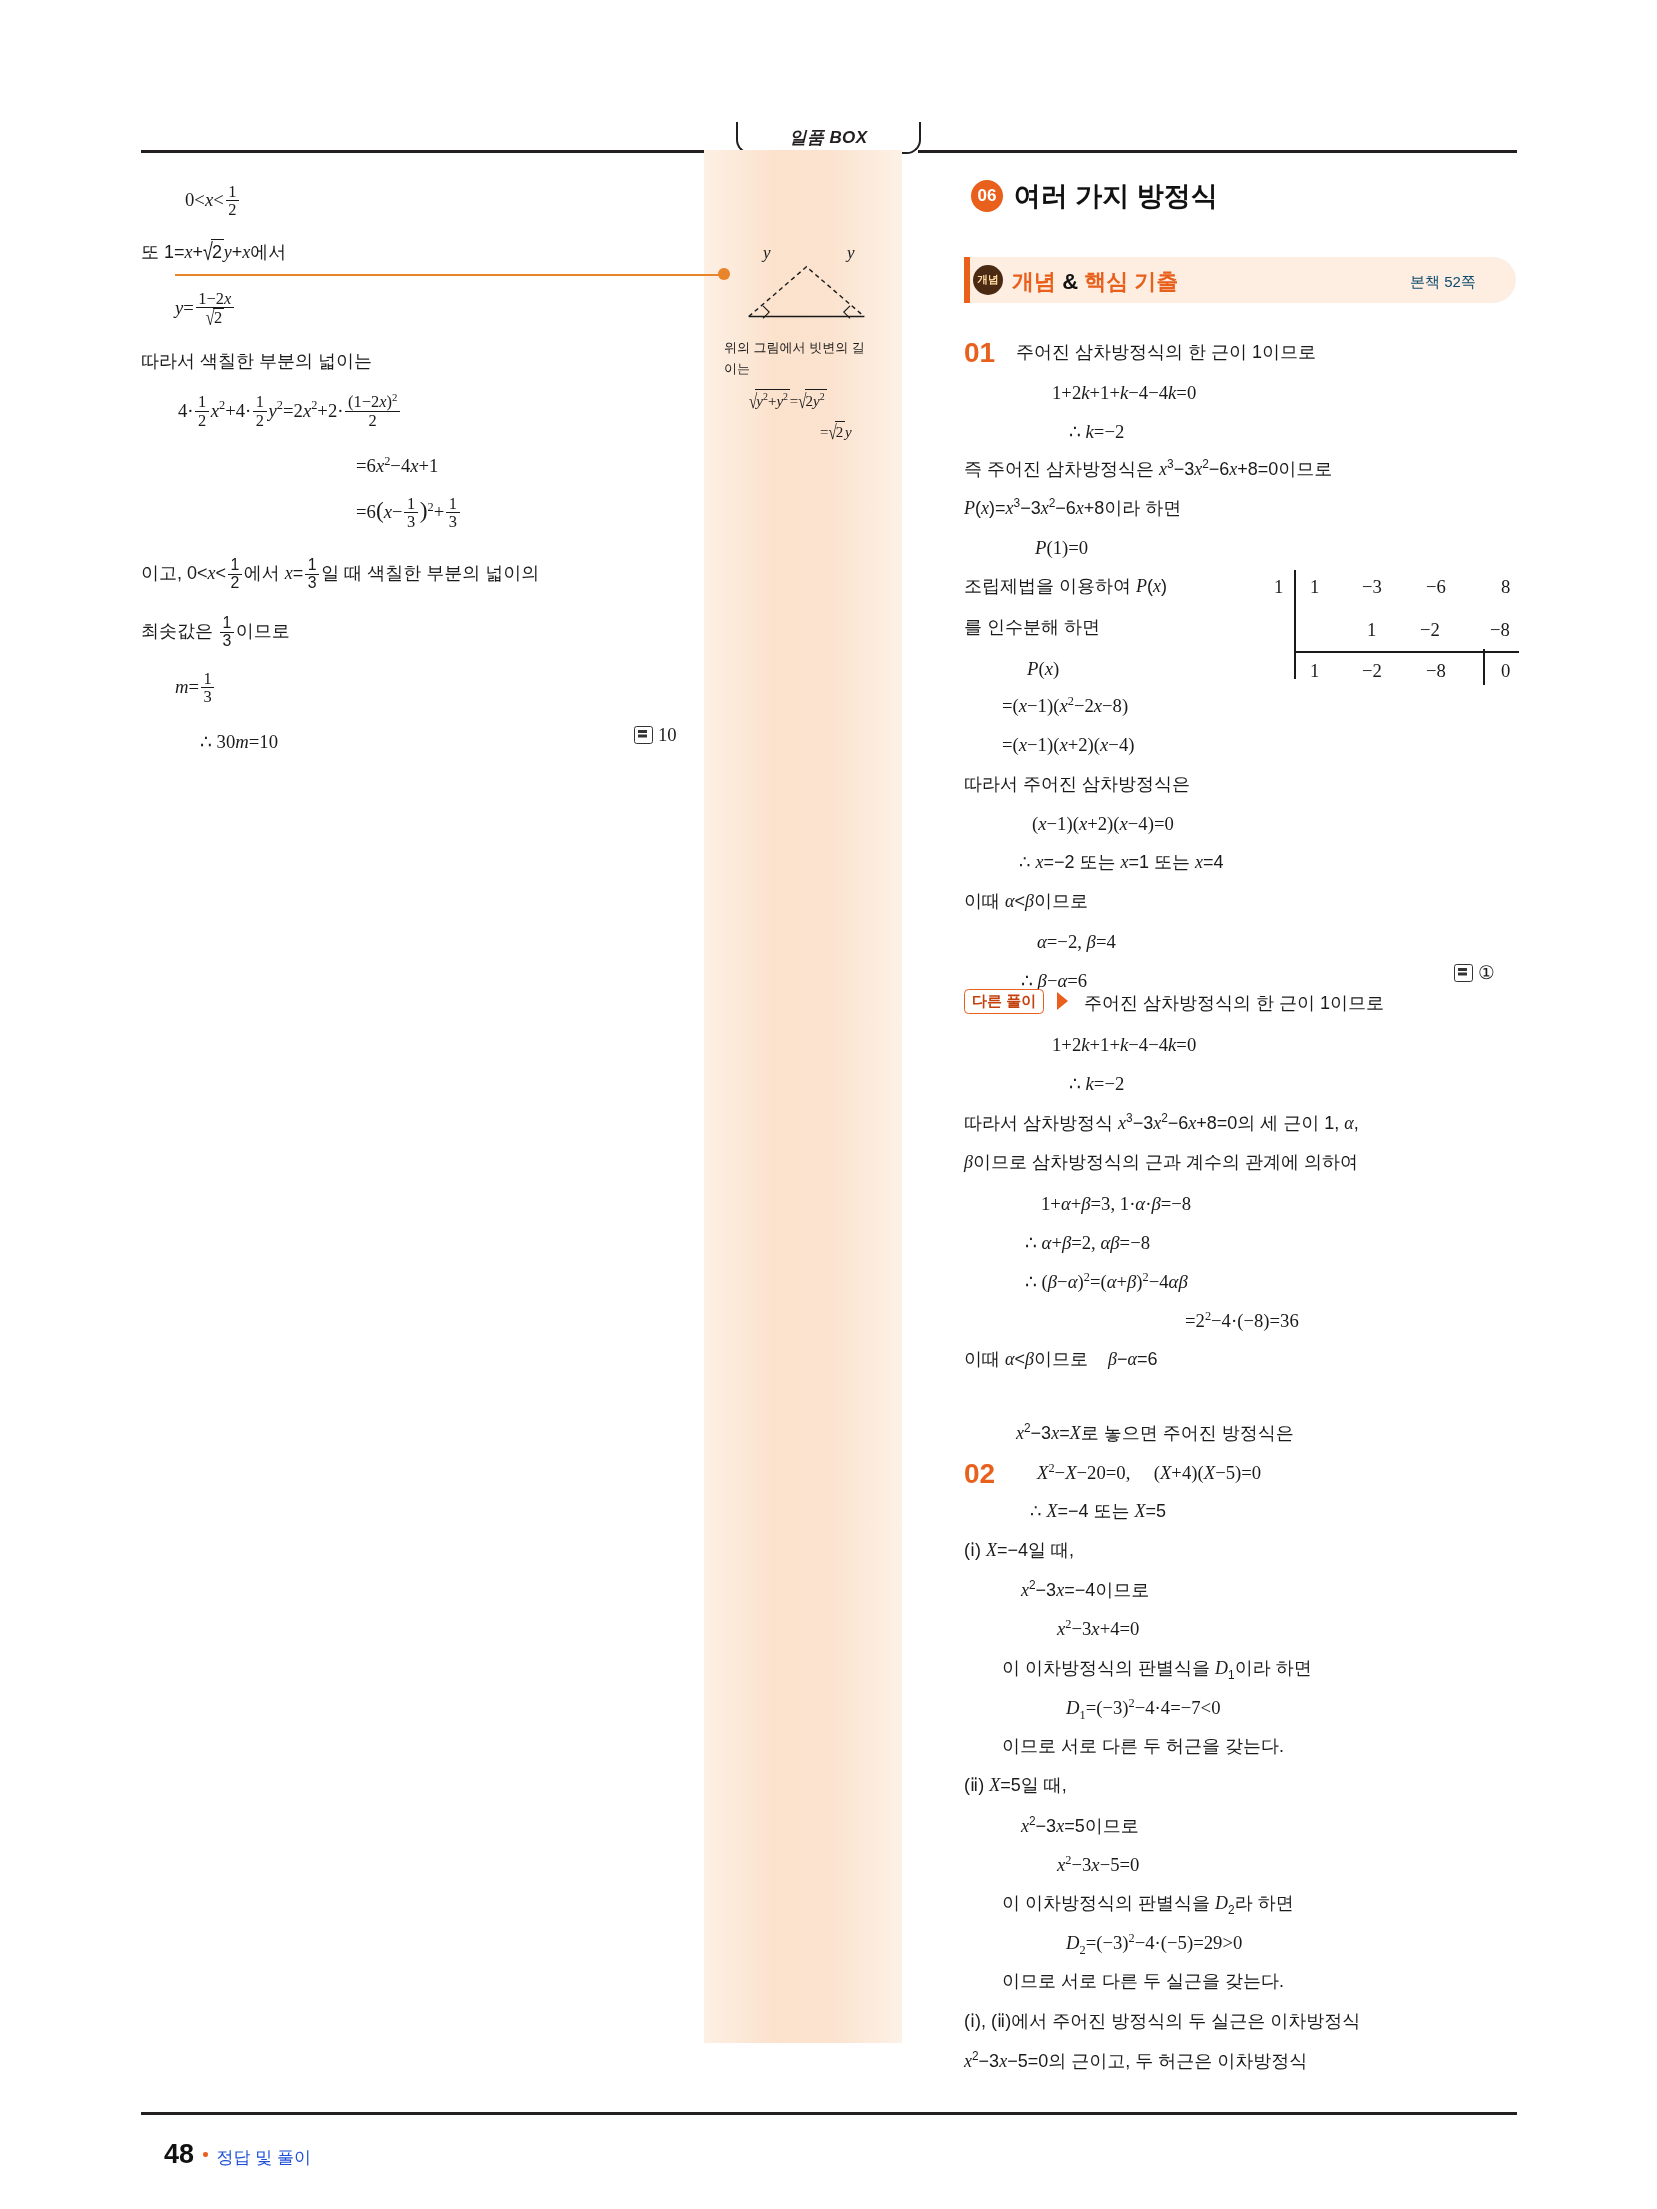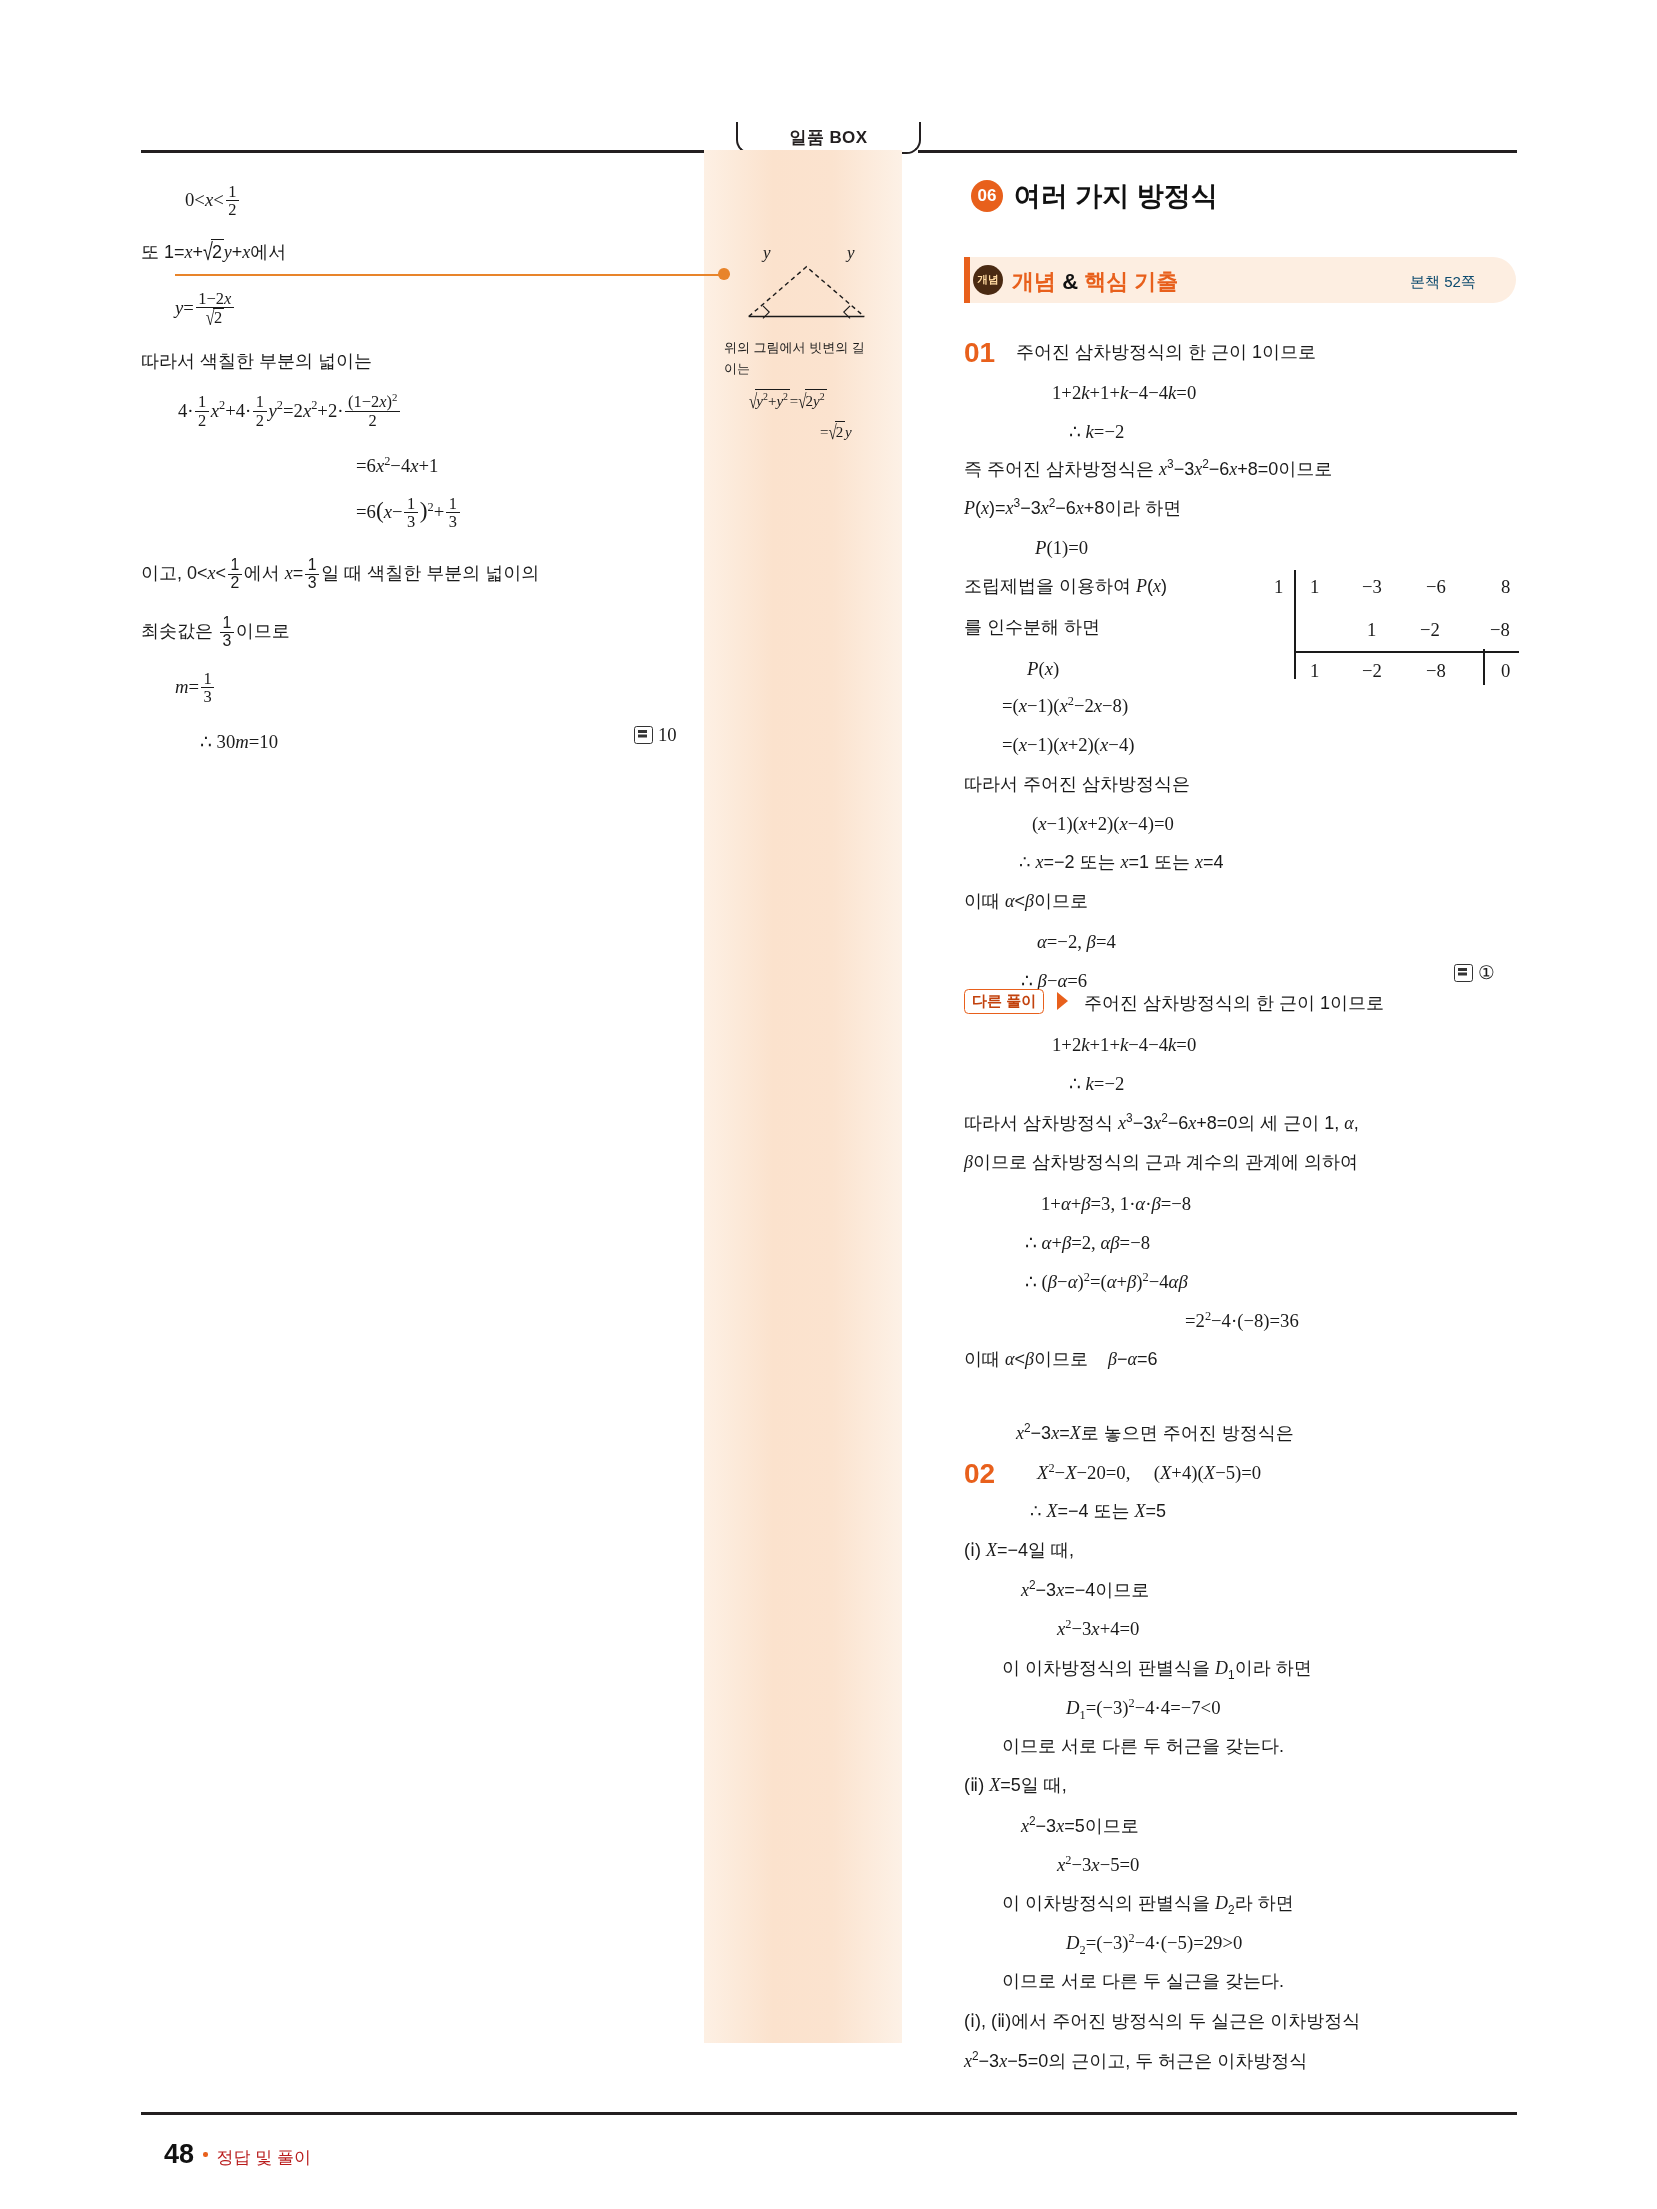"일품 BOX" .box-tab .lbl { font-style: none -> italic }
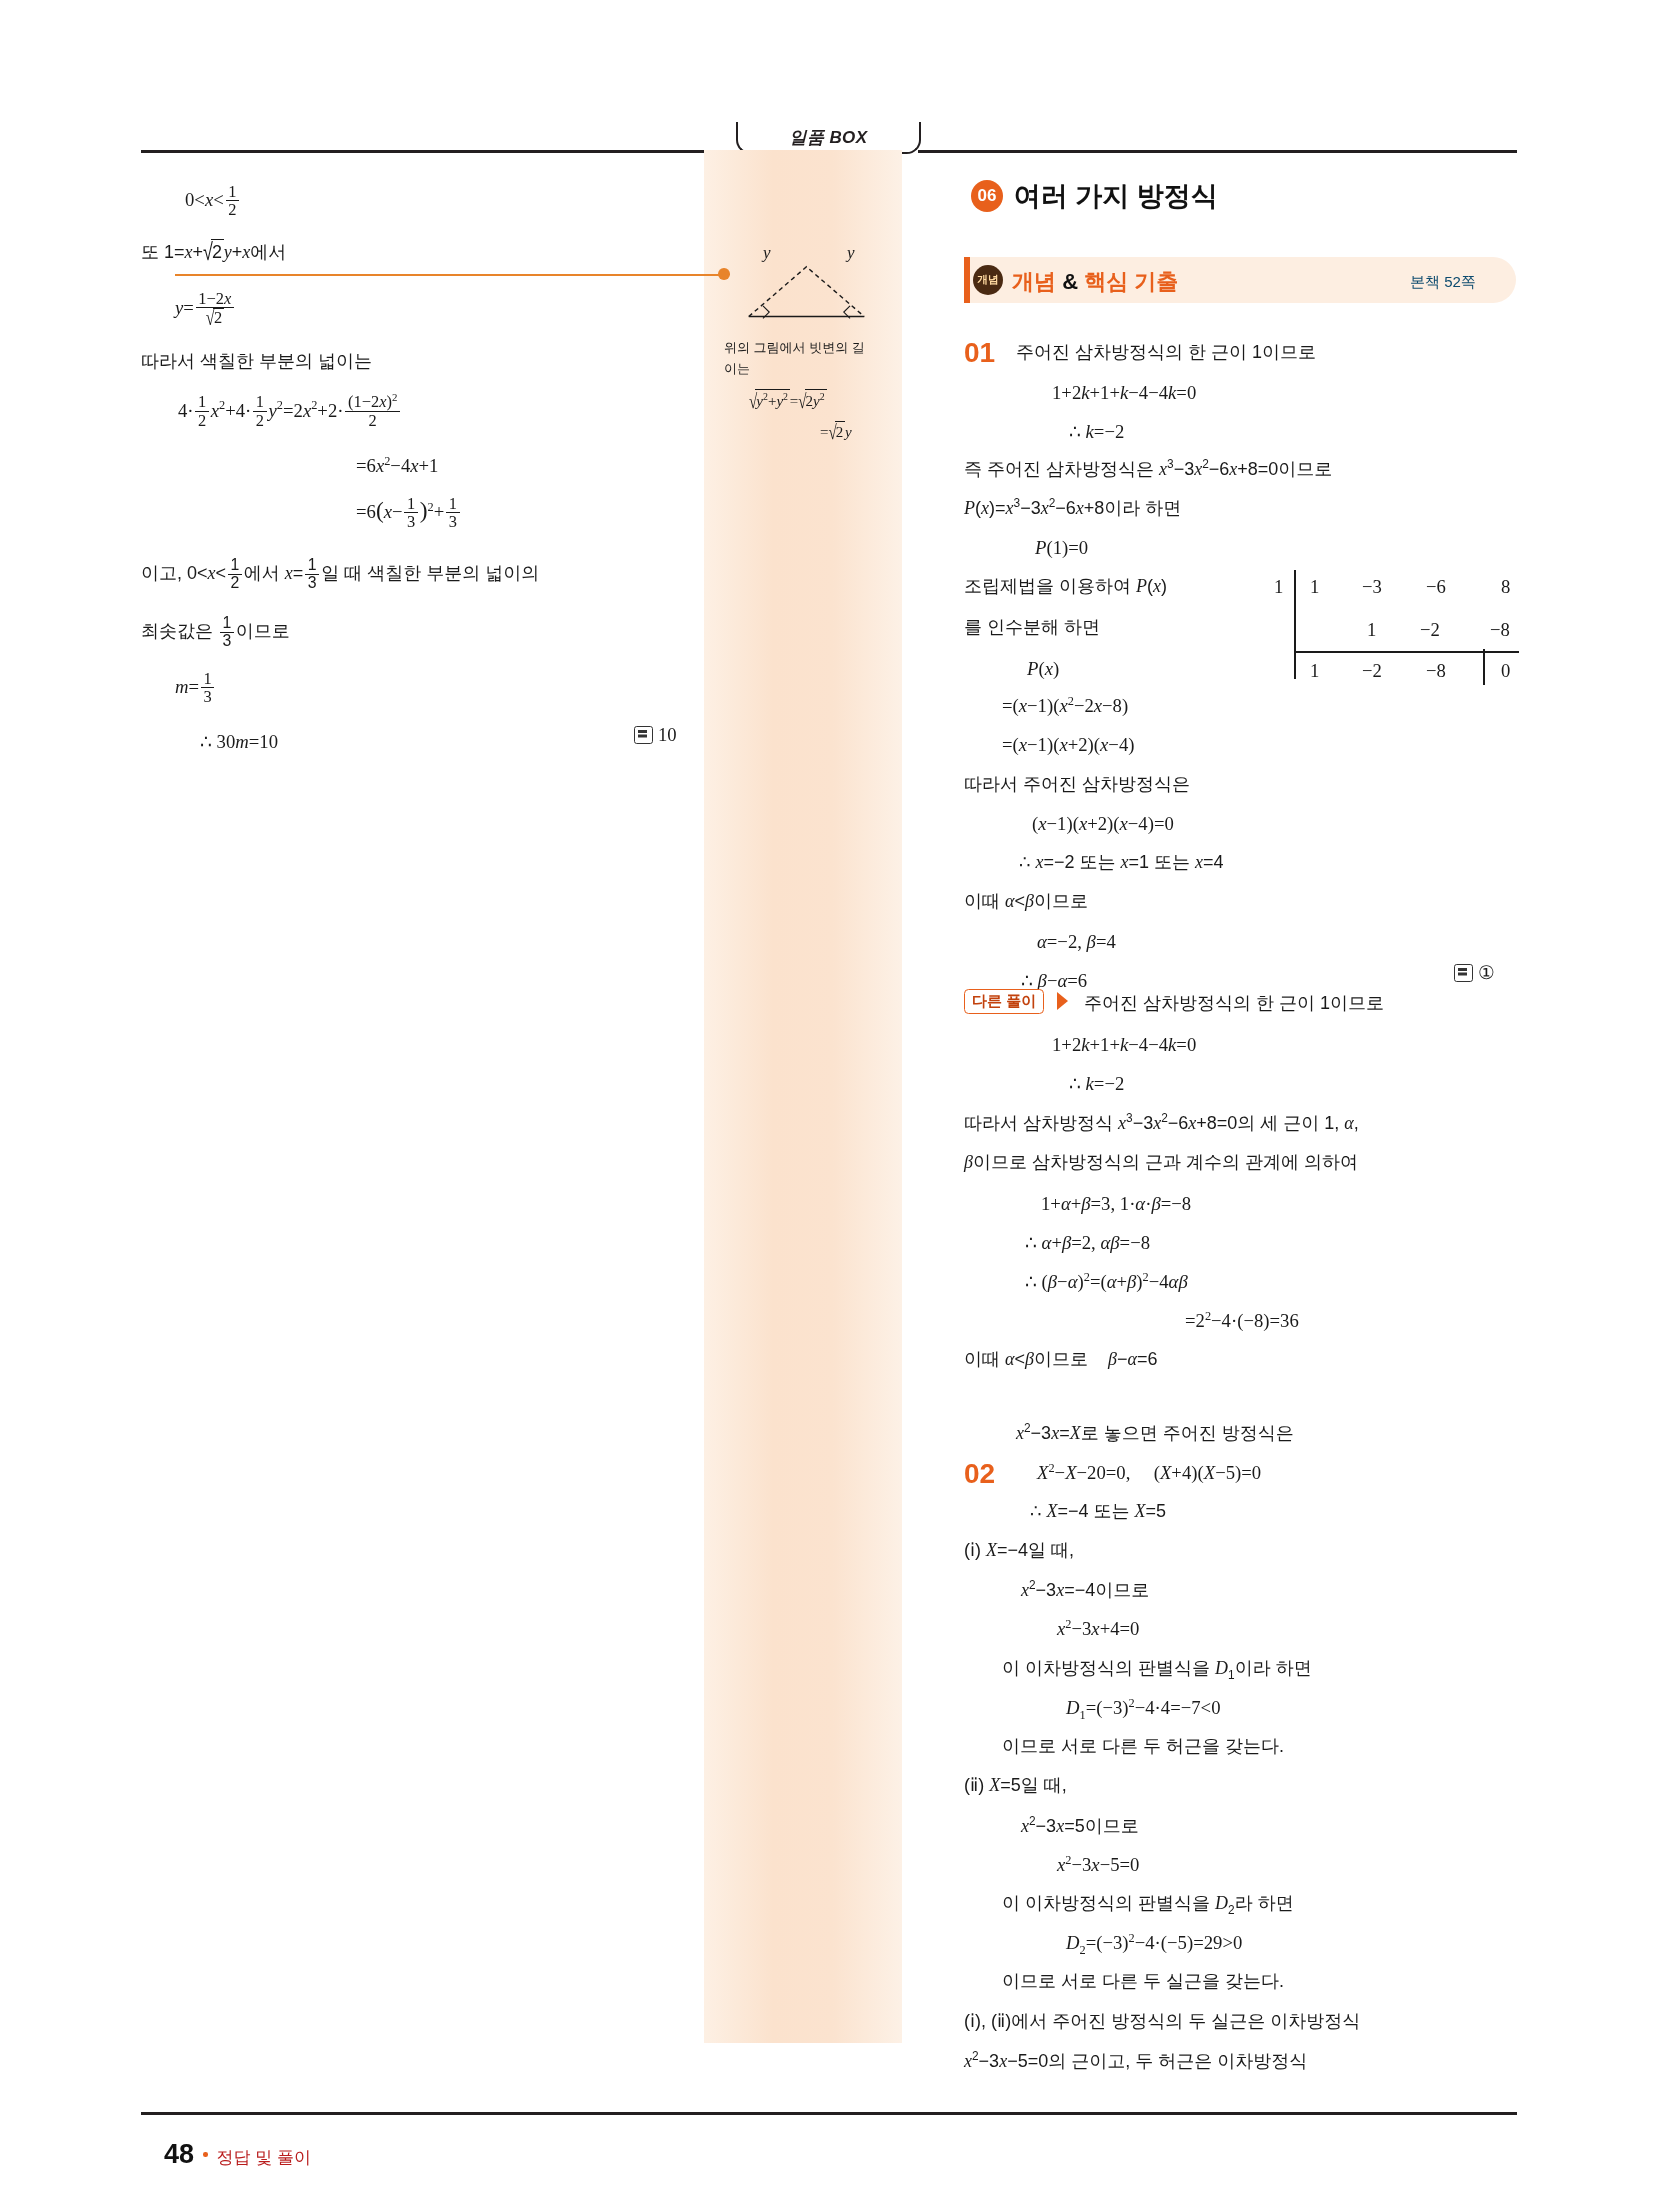"정답 및 풀이" .folio .lab { color: #b91c1c -> #1d4ed8 }
